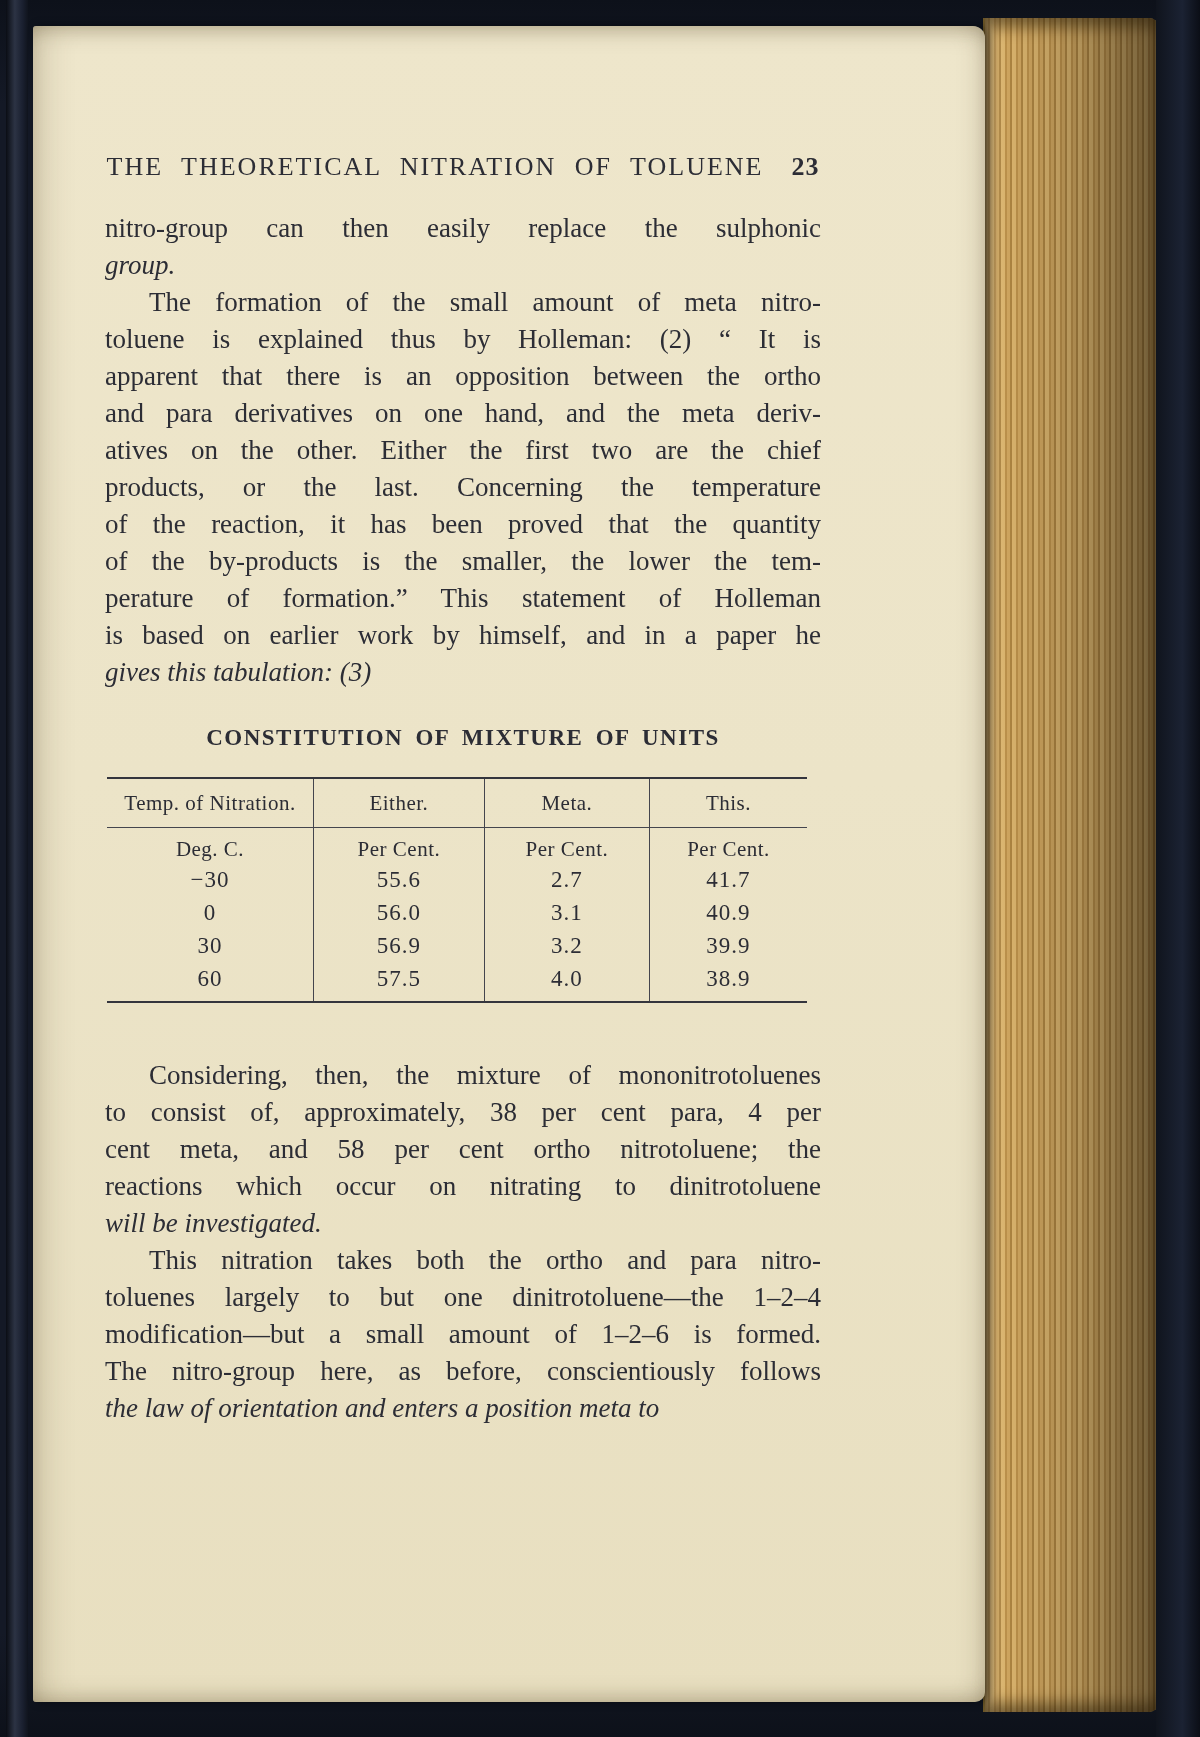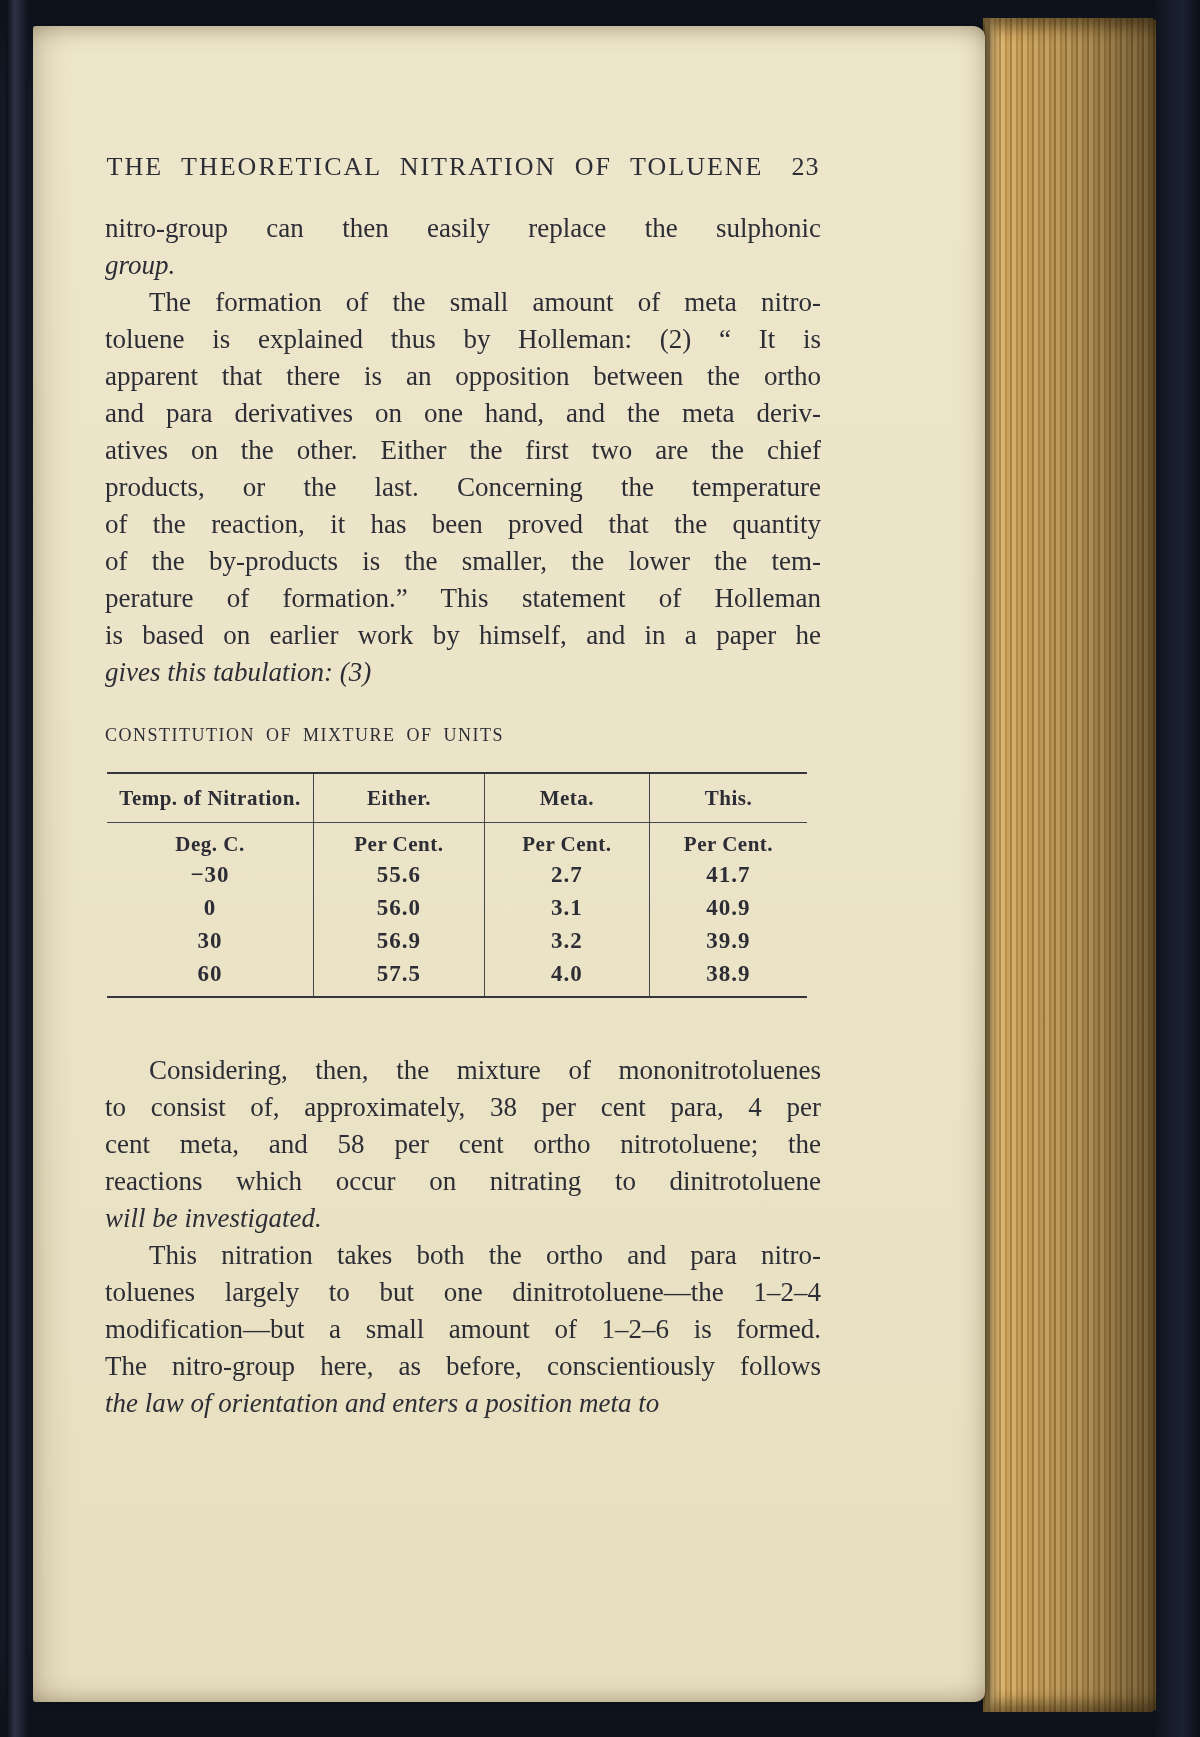"23" .running-head .pagenum { font-weight: none -> bold }
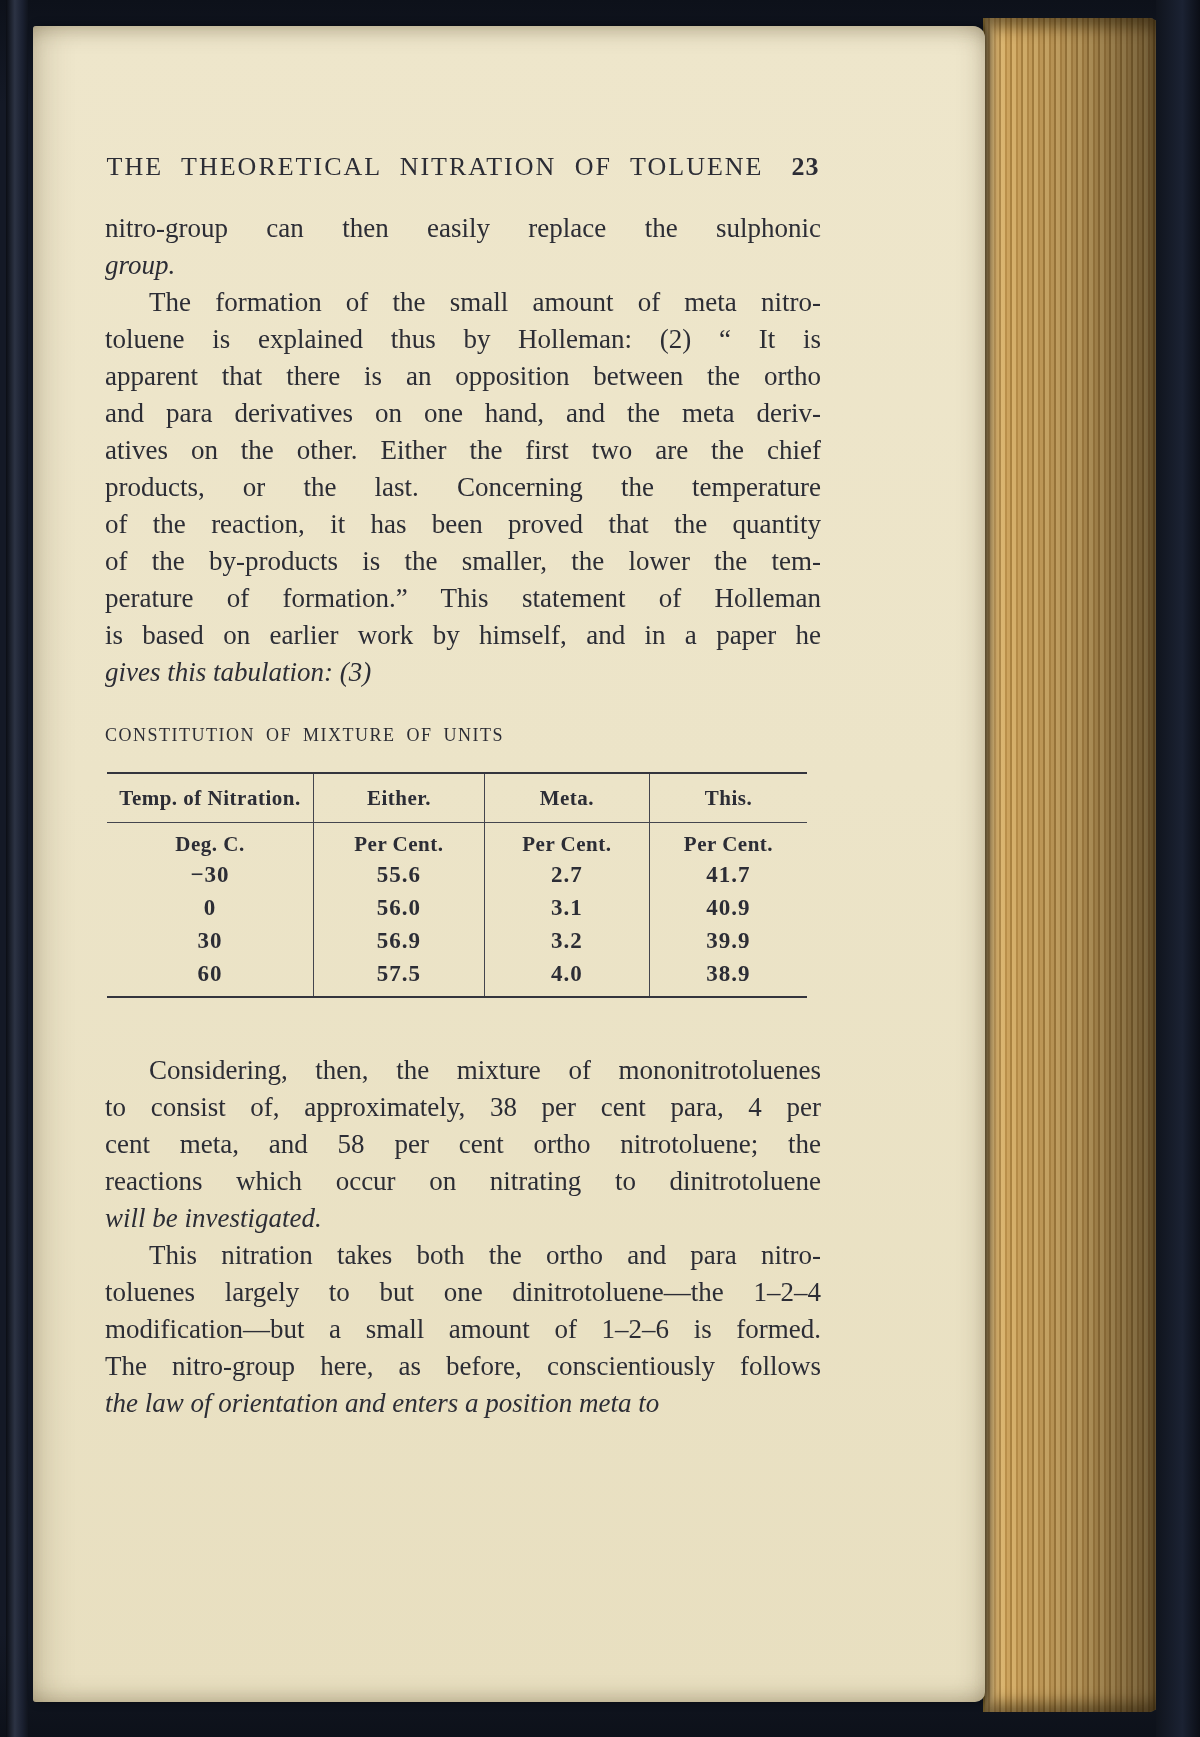"CONSTITUTION OF MIXTURE OF UNITS" .table-caption { font-size: 18px -> 23px; font-weight: none -> bold; text-align: none -> center }
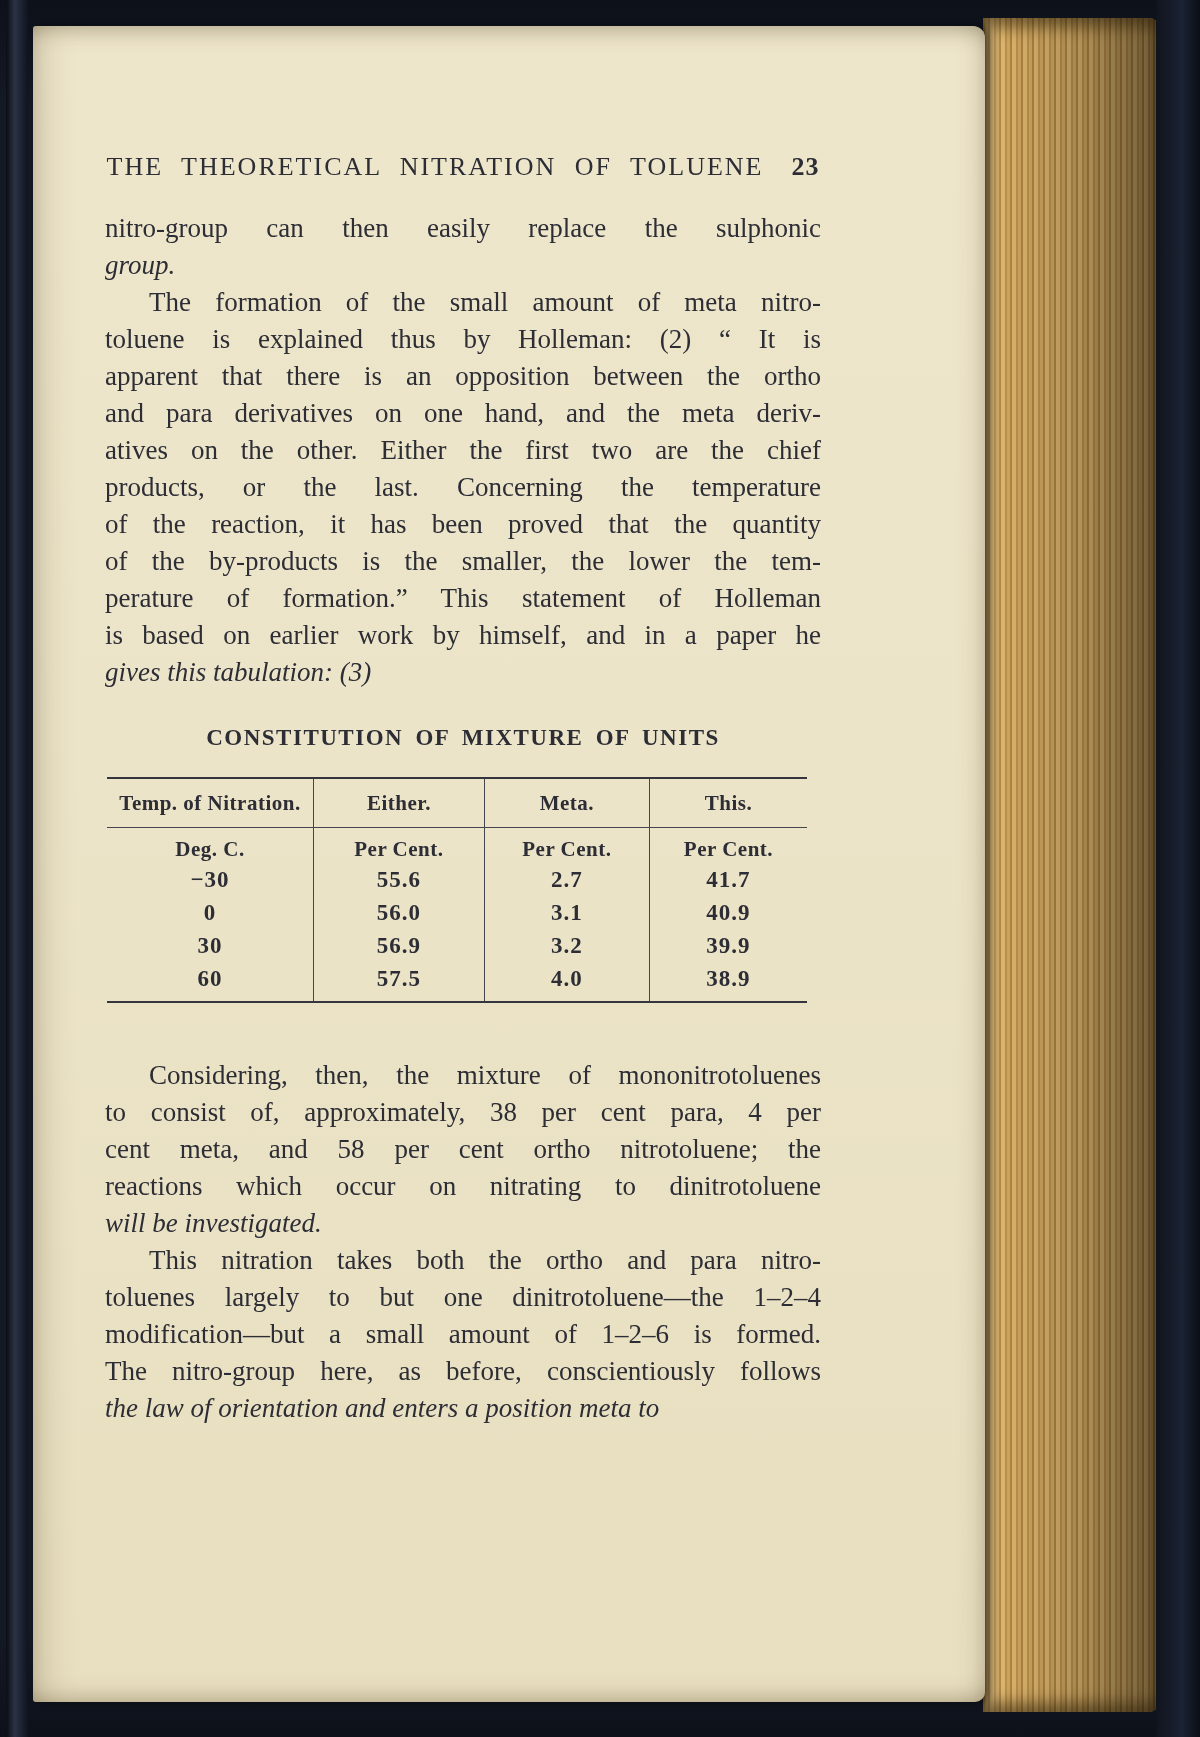"Temp. of Nitration." .book-table th, .book-table td { font-weight: bold -> normal }
